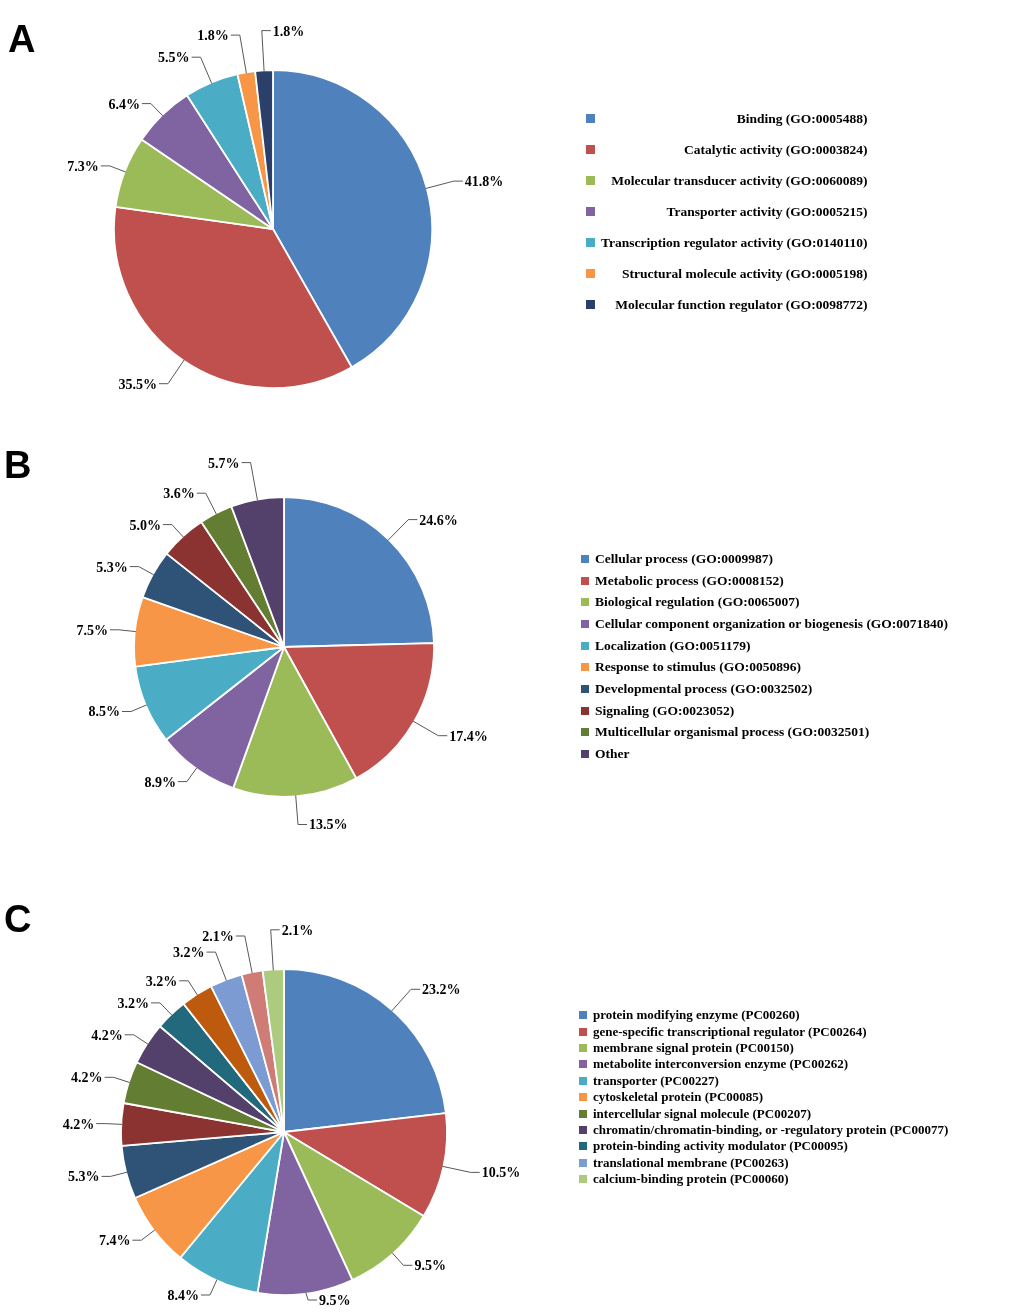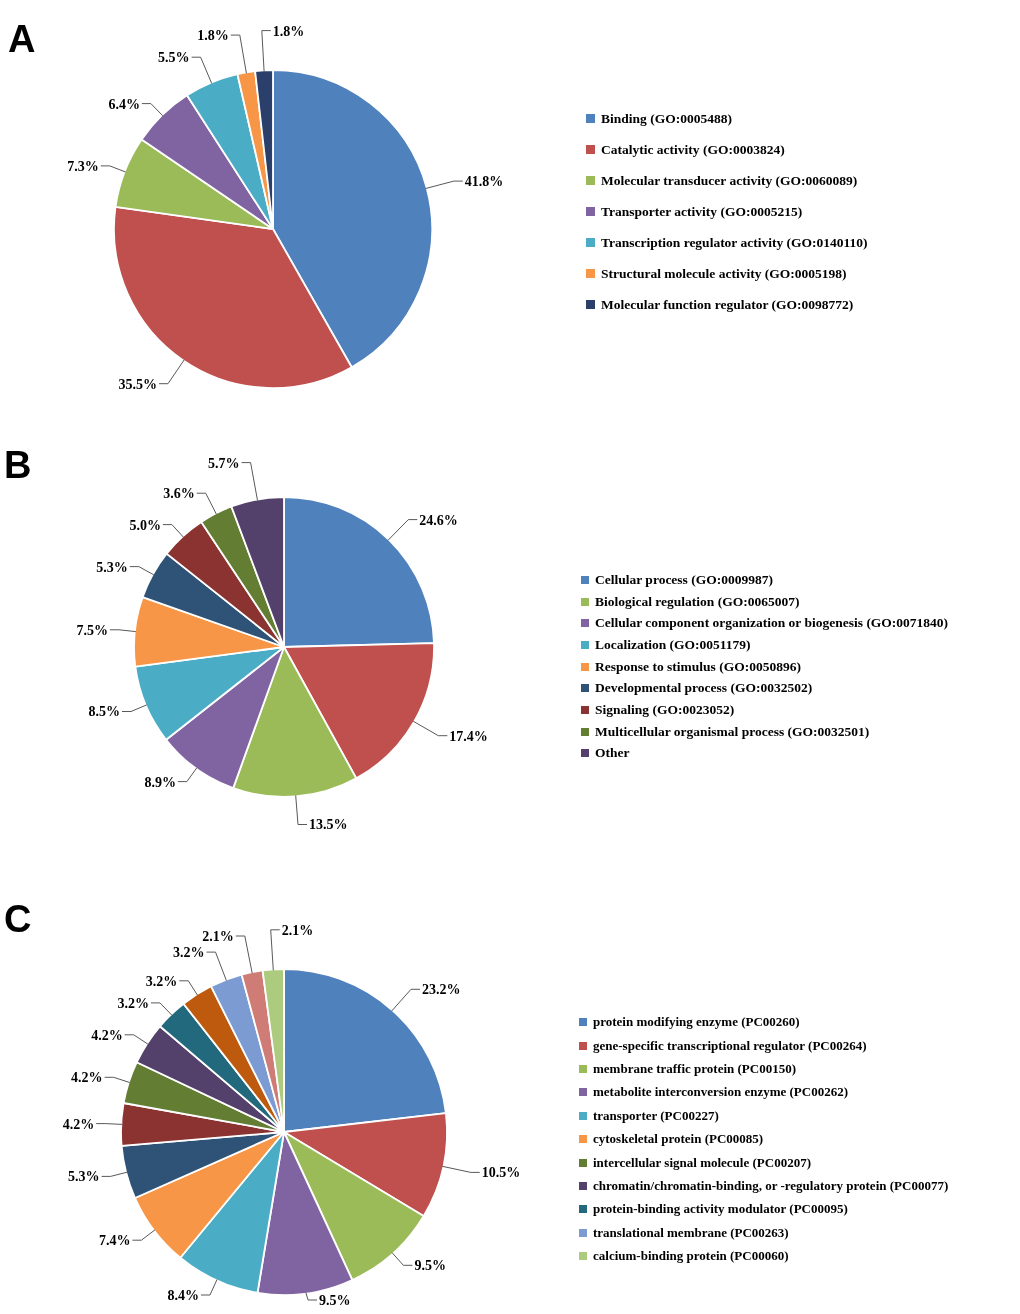"Binding (GO:0005488)" #legend-0 .lg-item { justify-content: none -> space-between }
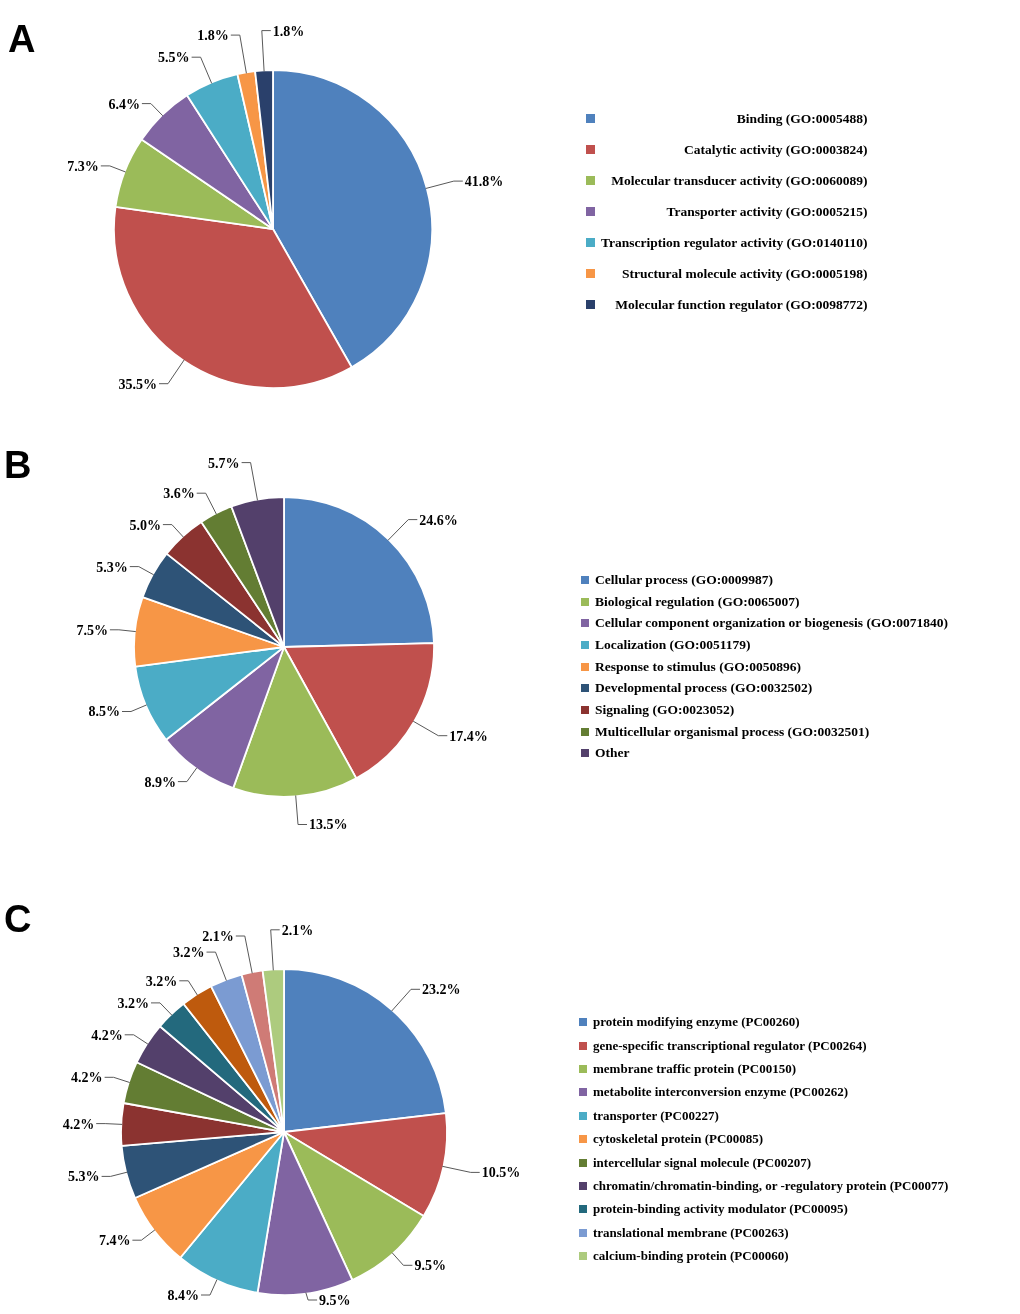"Cellular process (GO:0009987)" #legend-1 { top: 569px -> 548px }
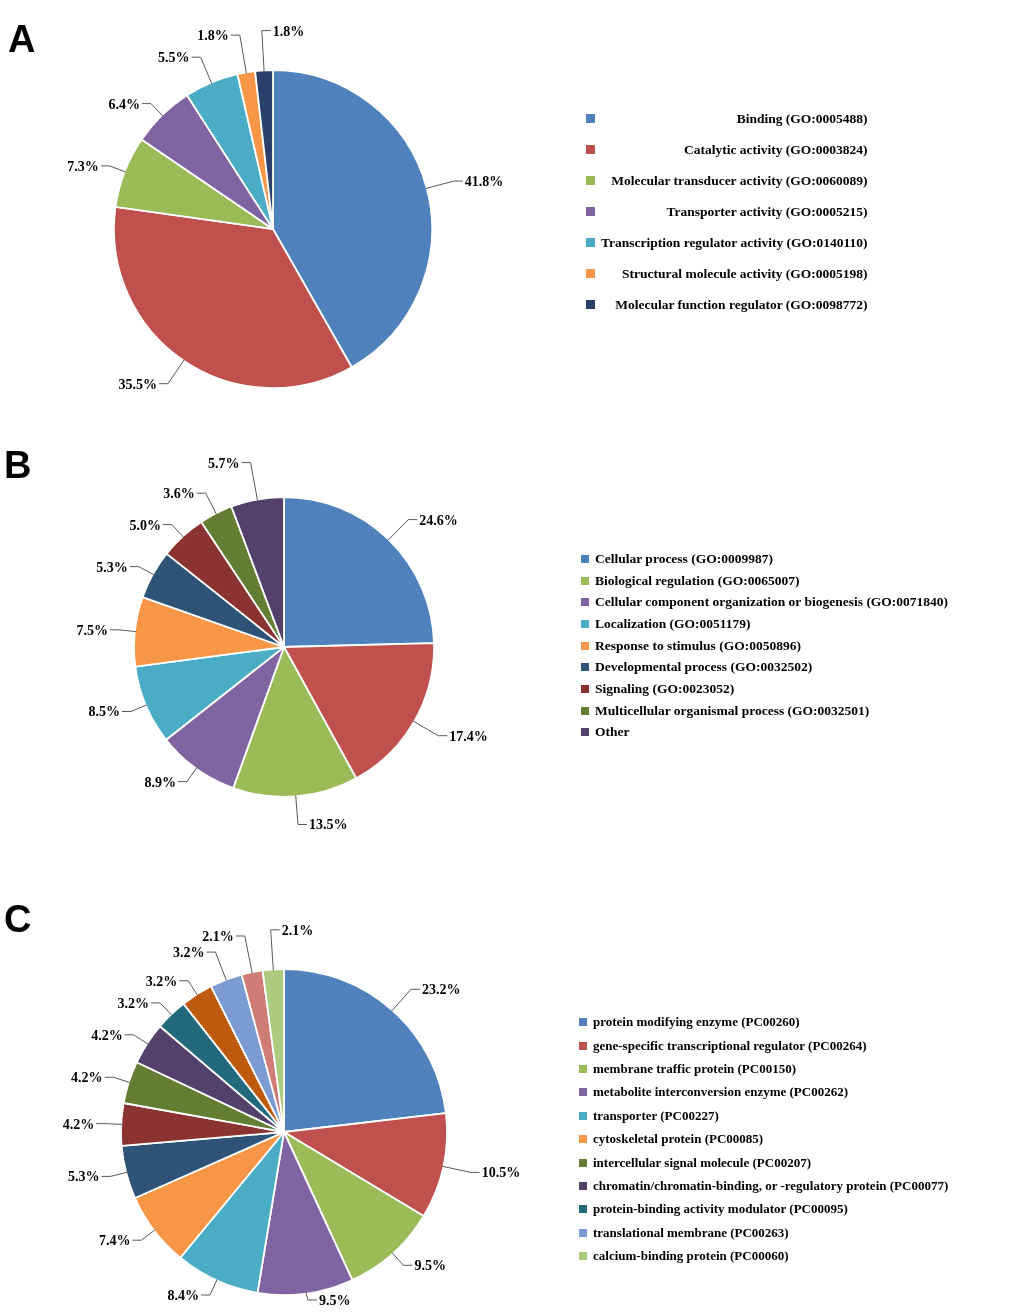"Metabolic process (GO:0008152)" div.lg-item { html: none -> <div> <span></span> <span>Metabolic process (GO:0008152)</span> </div> }
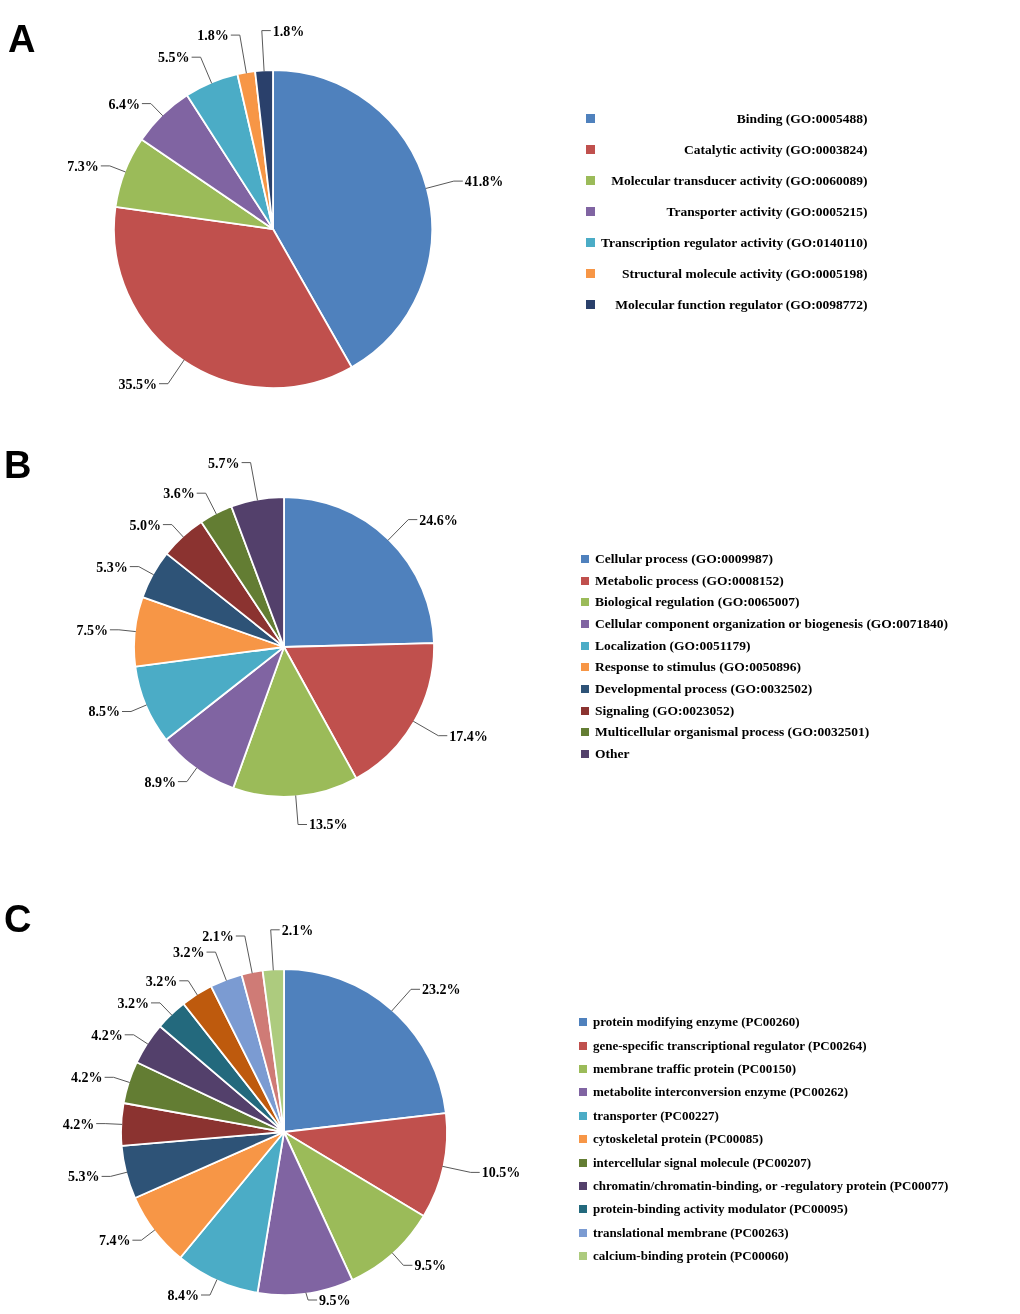"protein modifying enzyme (PC00260)" #legend-2 .lg-item { margin-top: 7px -> none }
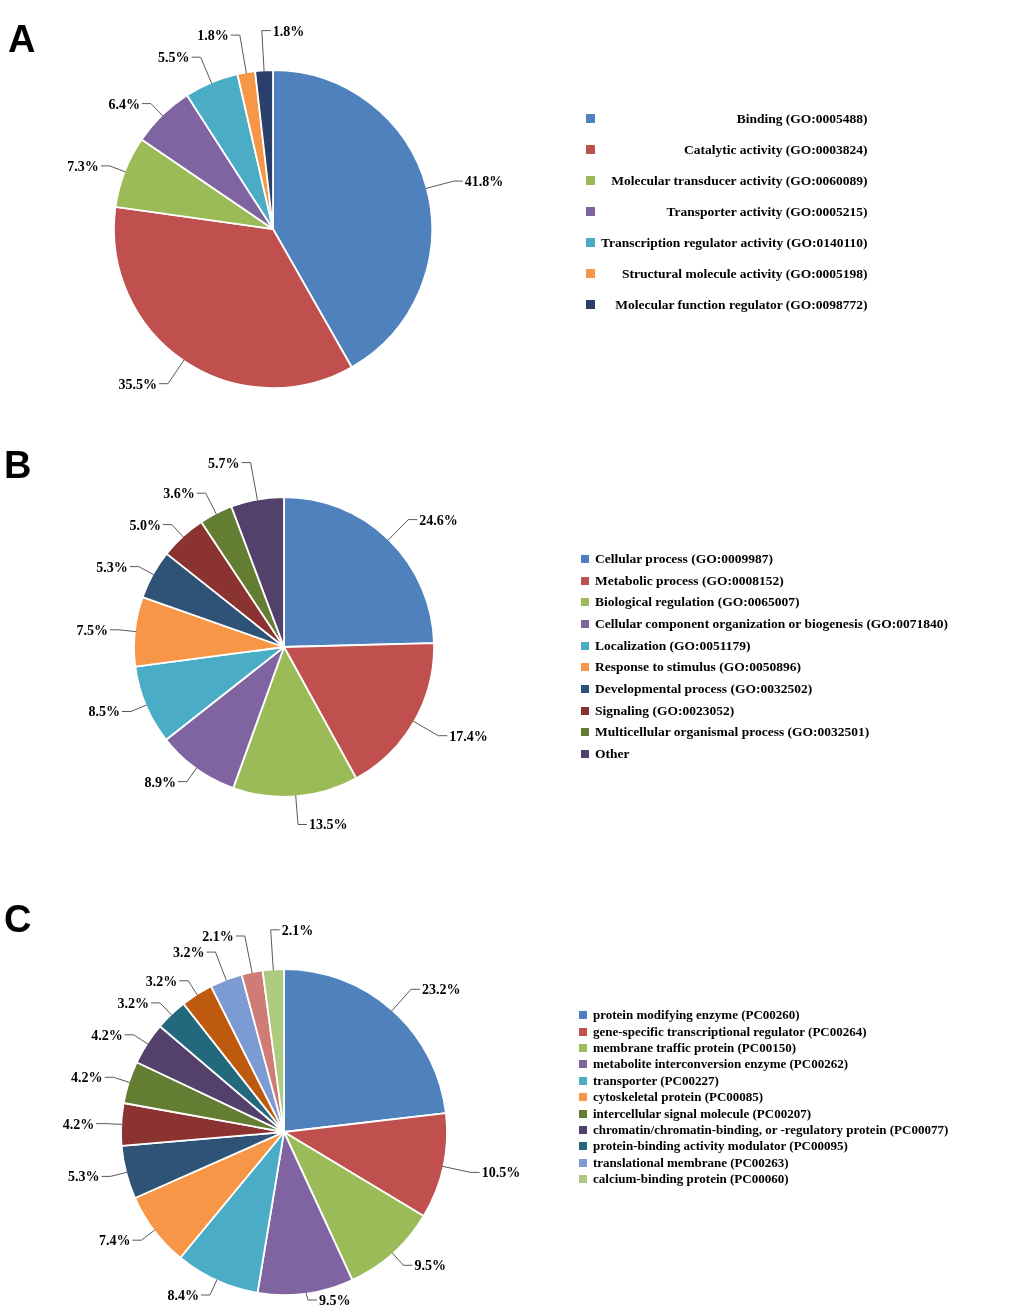"membrane traffic protein (PC00150)" span.lg-txt { text: traffic -> signal }
